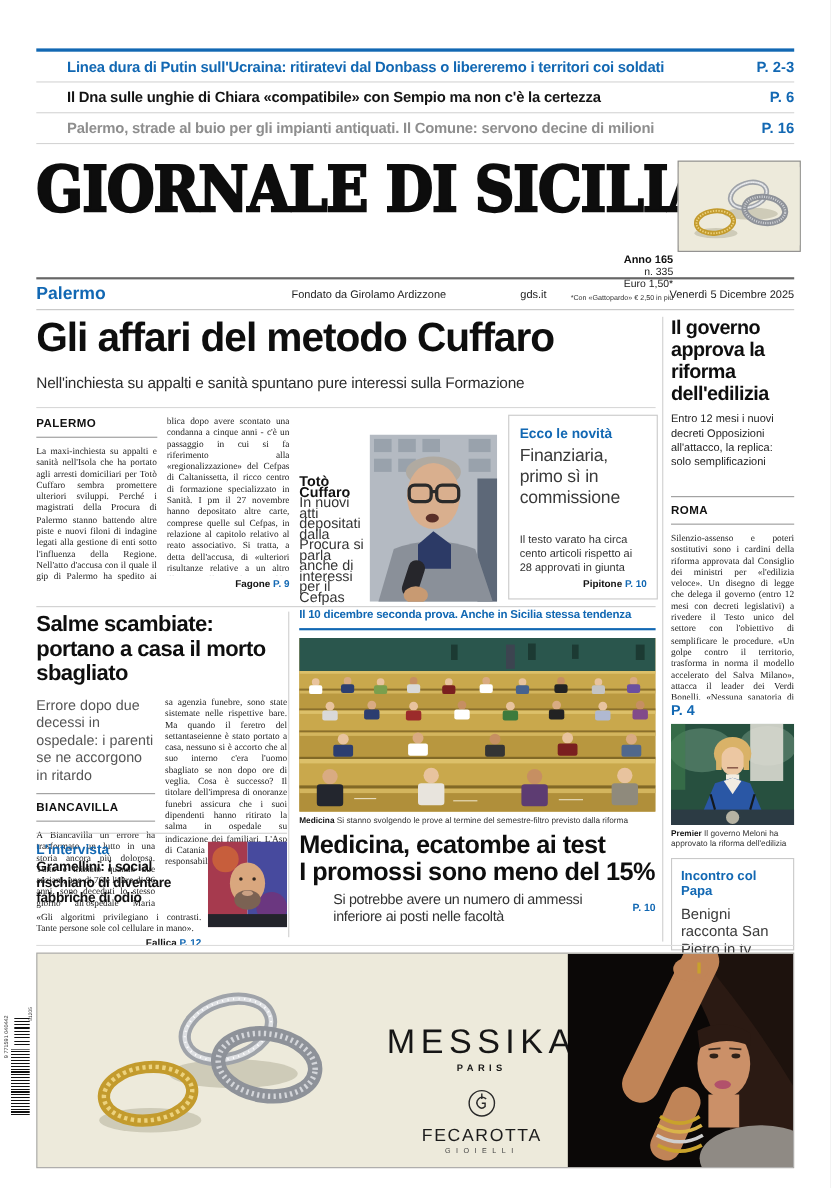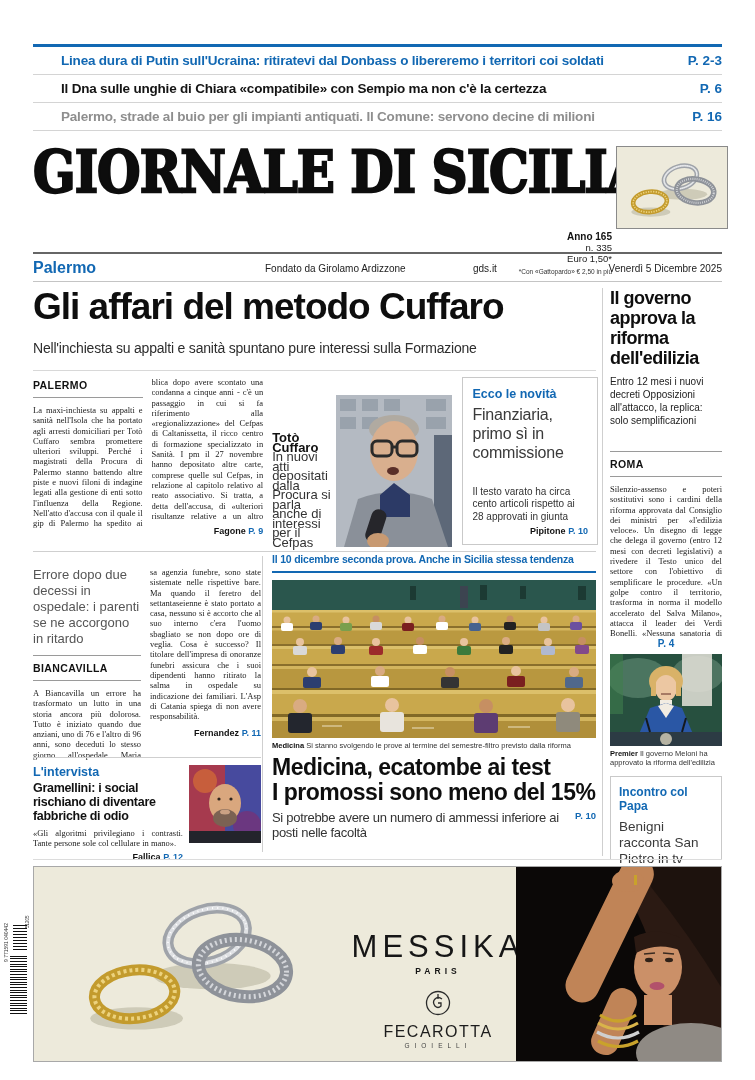"Salme scambiate: portano a casa" div.h2 { html: none -> <div>Salme scambiate: portano a casa il morto sbagliato</div> }
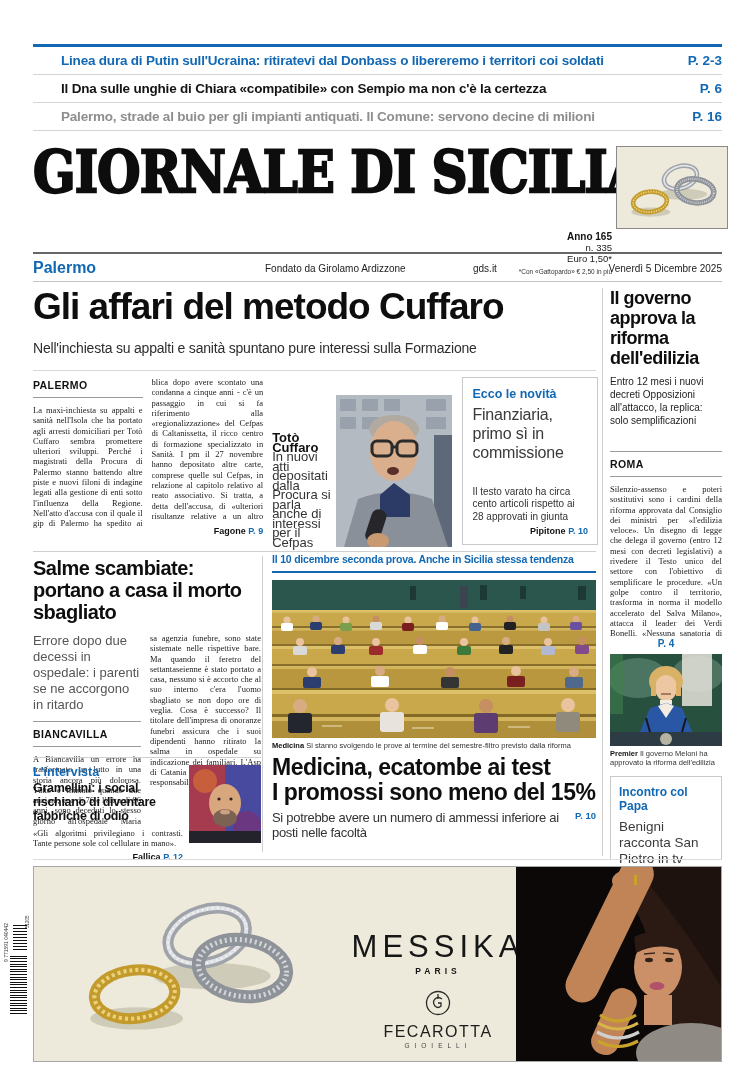"P. 4" .rc-page { font-size: 10px -> 13px; text-align: center -> left }
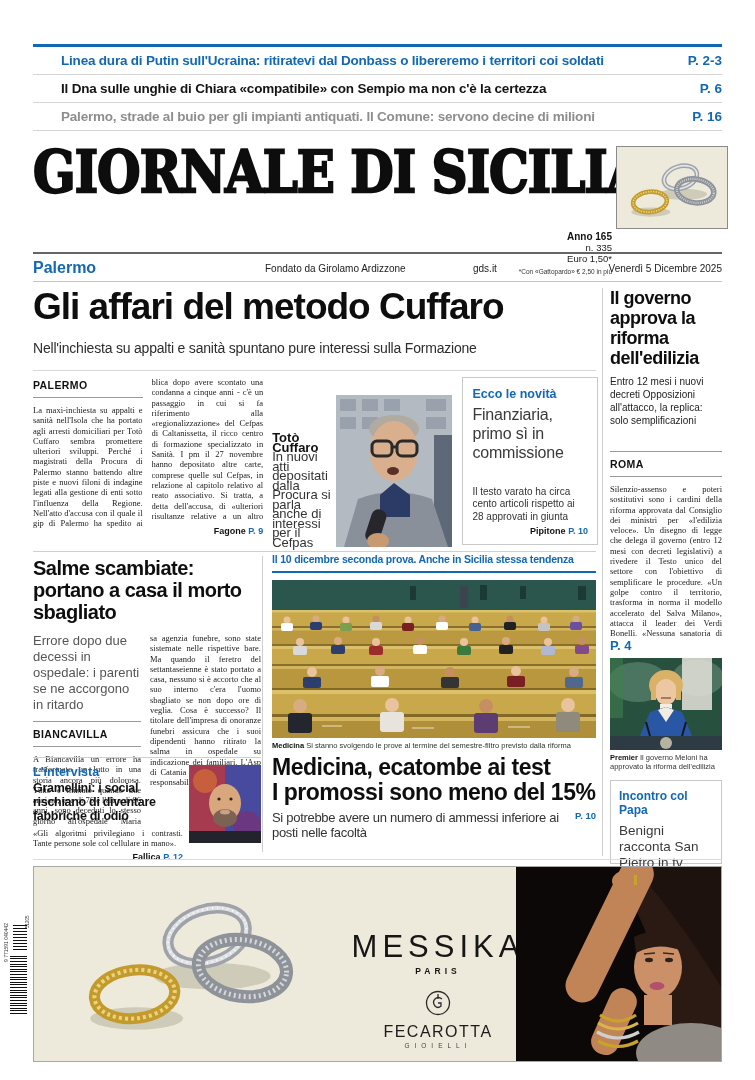"Si potrebbe avere un numero" .med-deck-row { align-items: flex-start -> center; margin-left: none -> 31px }
